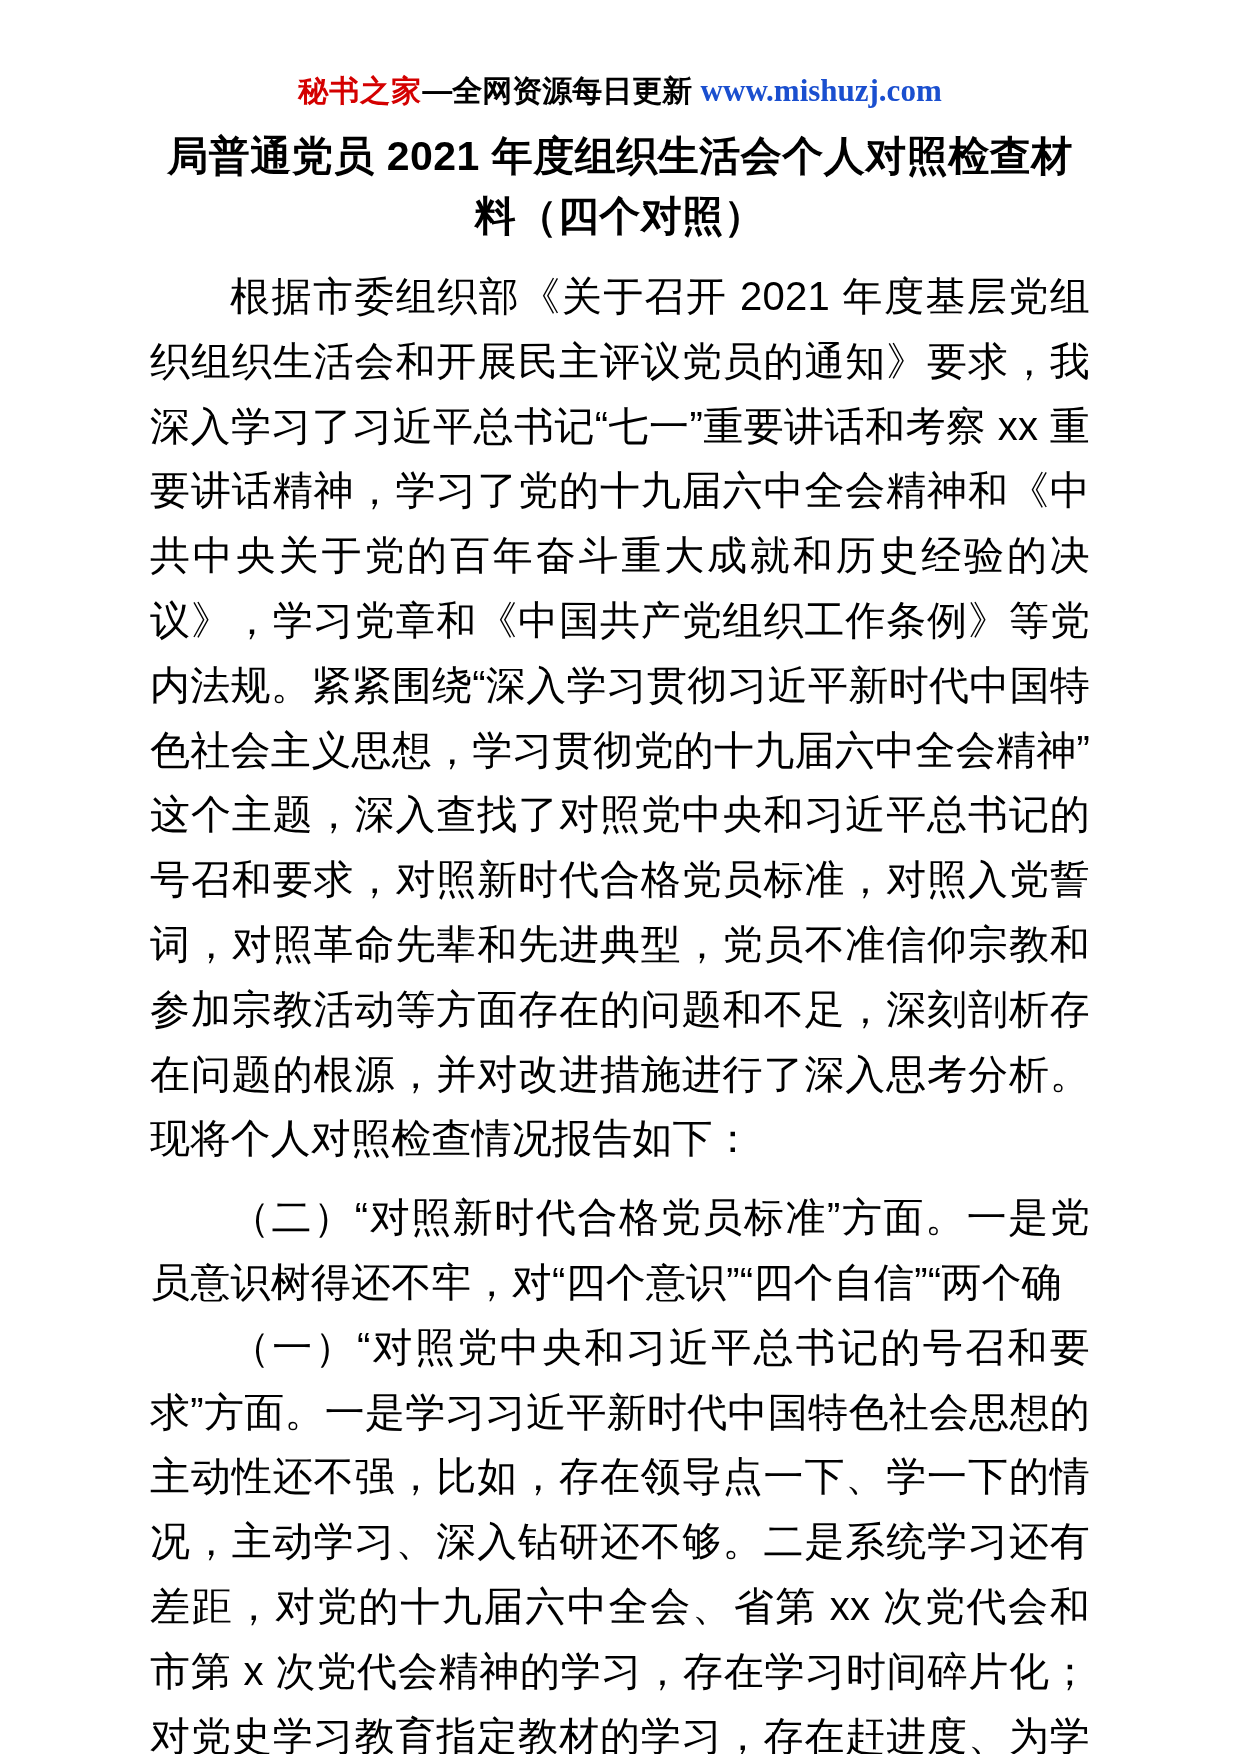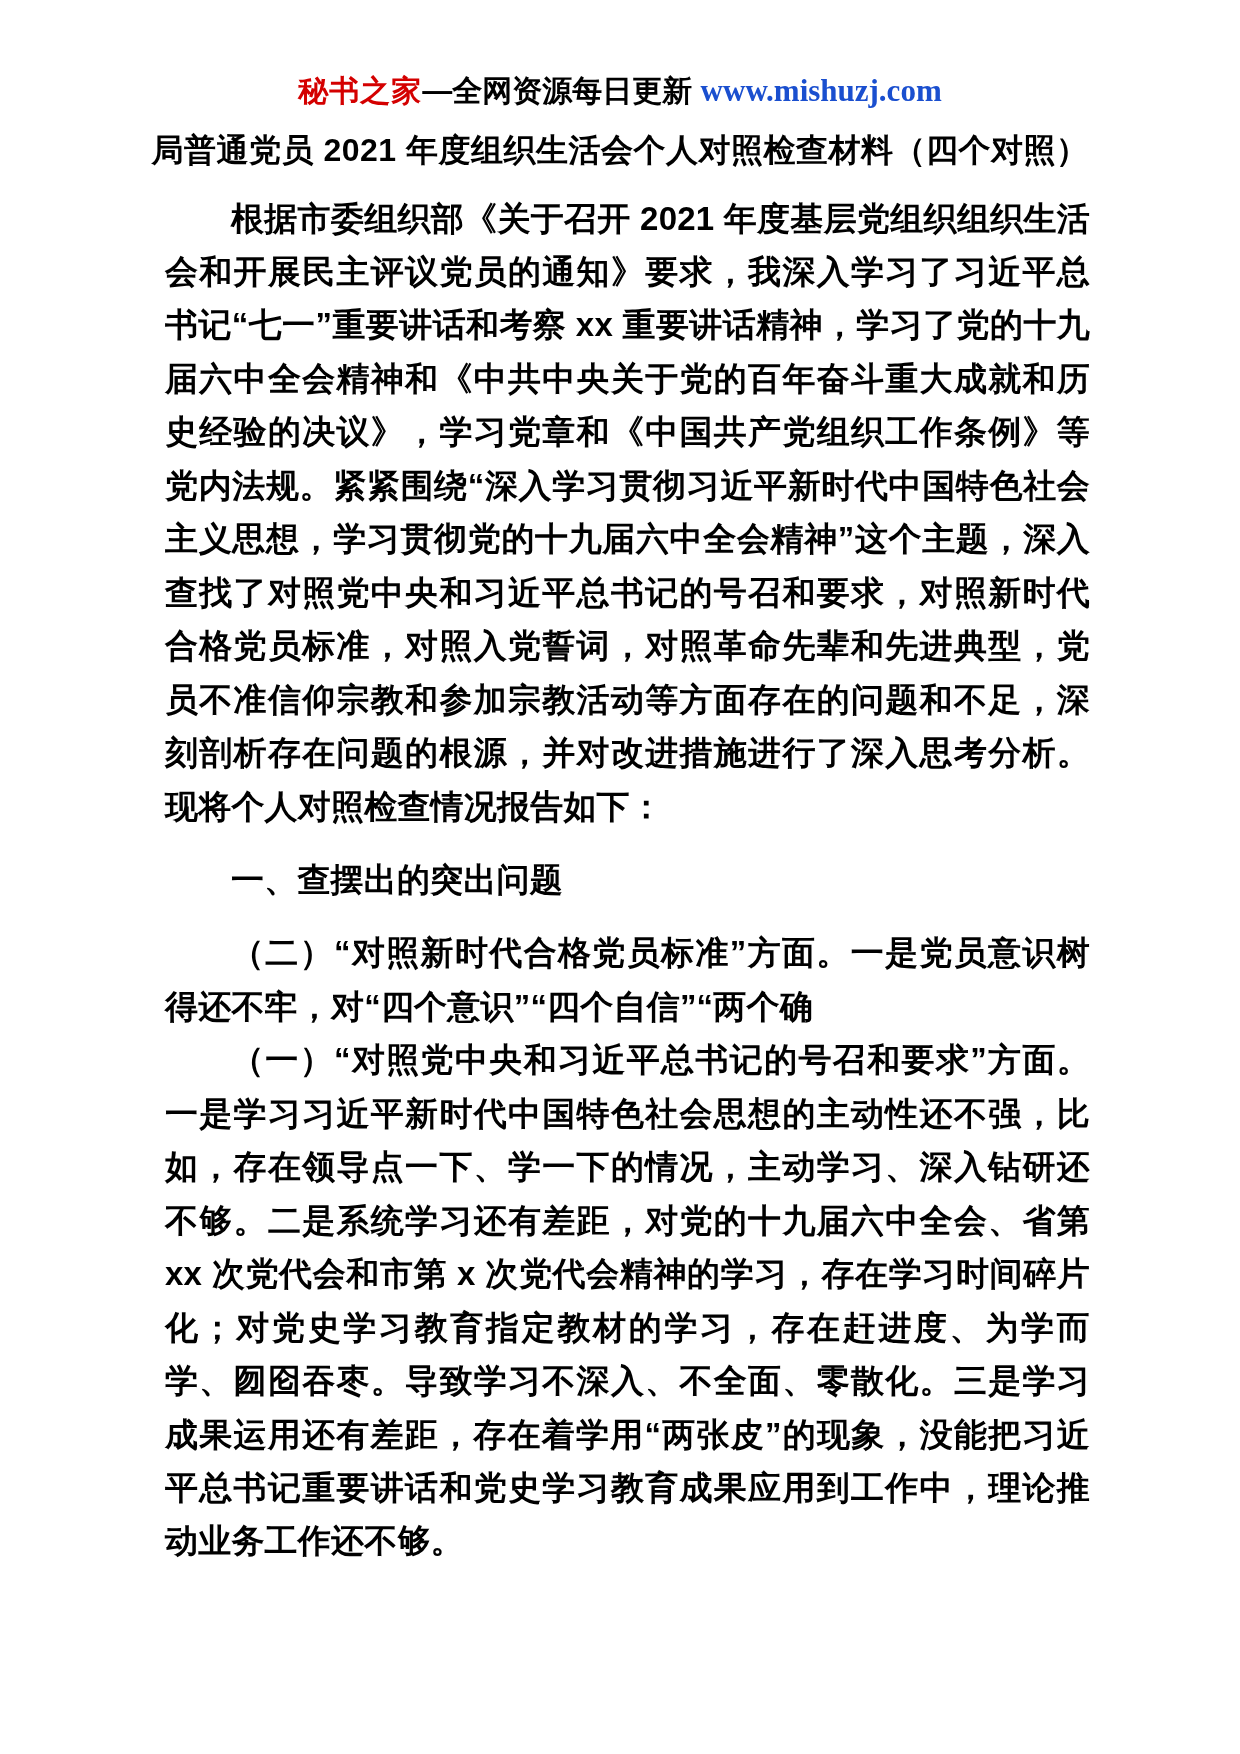"局普通党员 2021 年度组织生活会个人对照检查材料（四个对照）" .doc-title { font-size: 32px -> 41px }
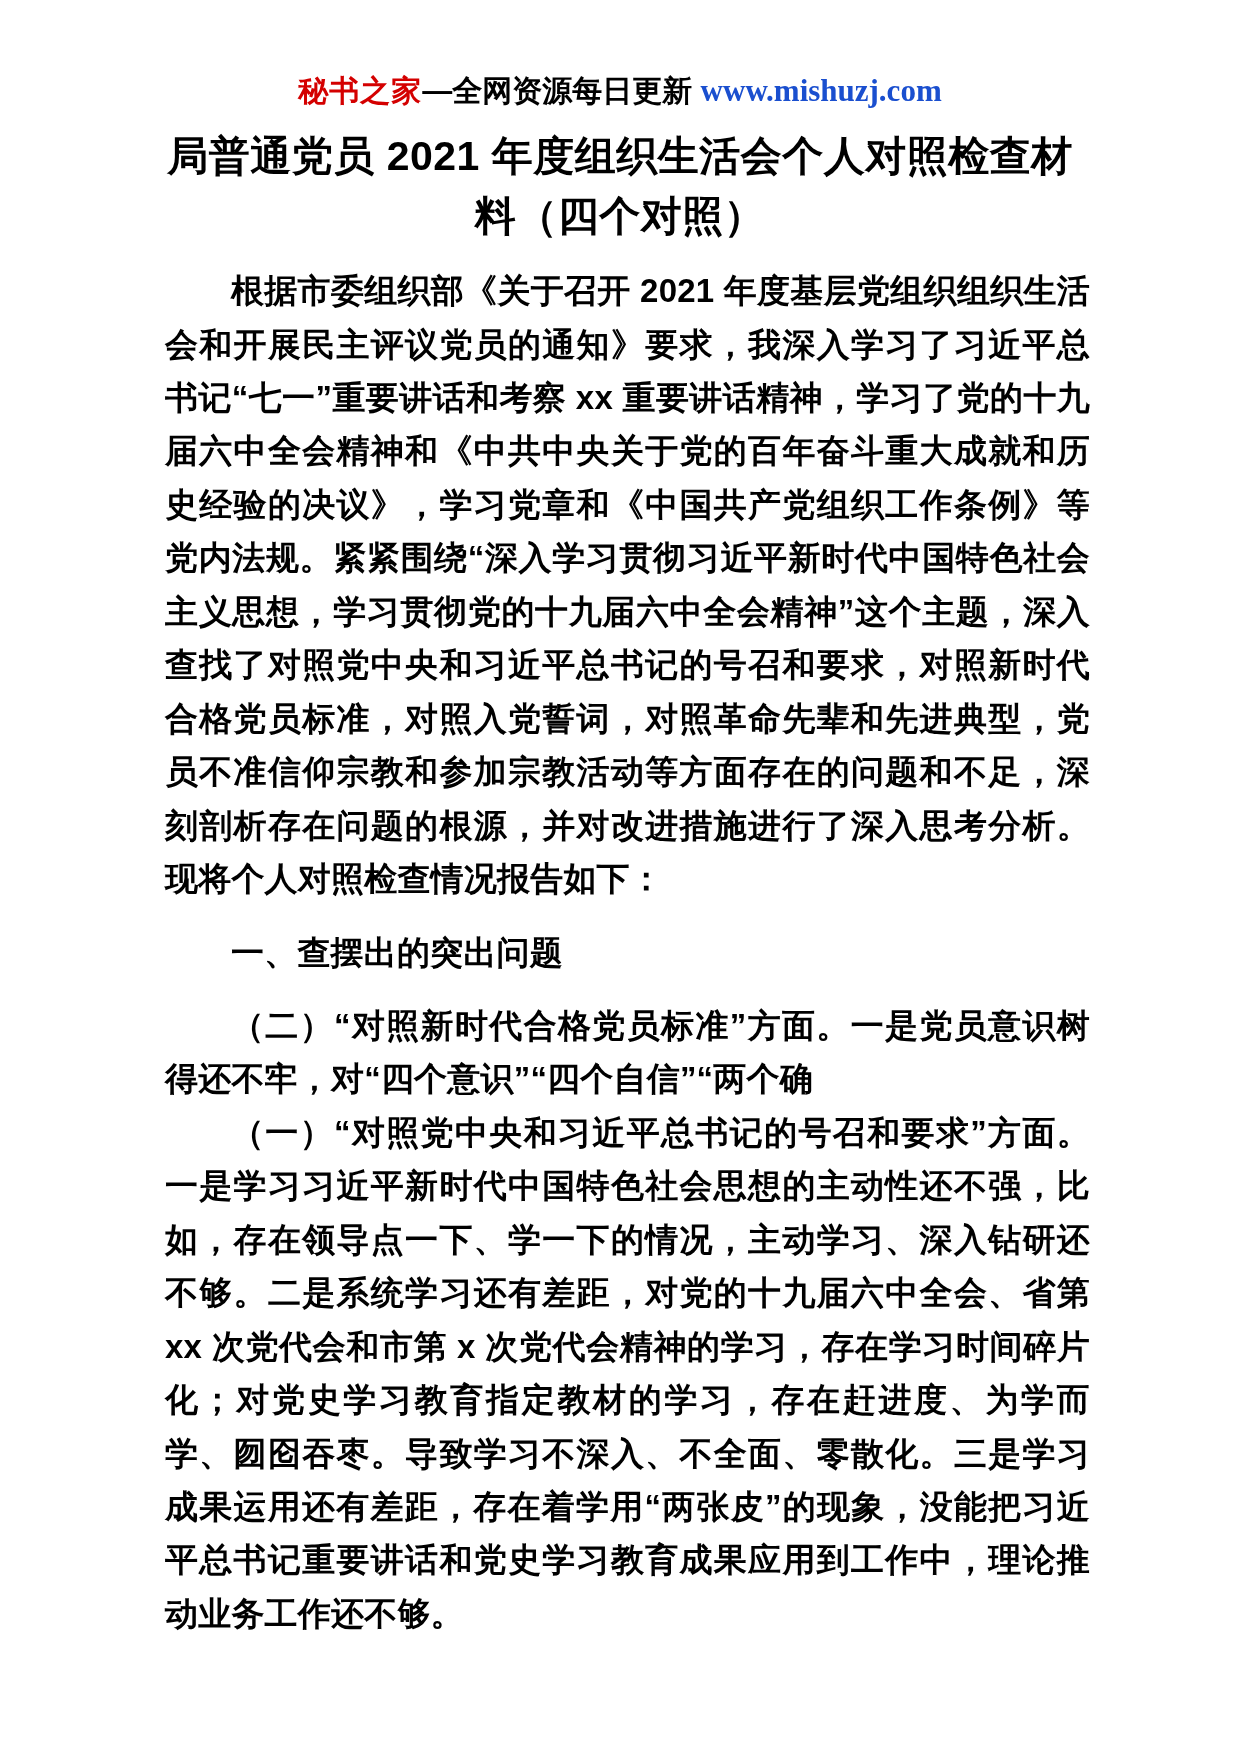"根据市委组织部《关于召开 2021" .para { font-size: 33px -> 40px; font-weight: bold -> none; margin: 0 0 14px 15px -> 0 0 14px 0 }
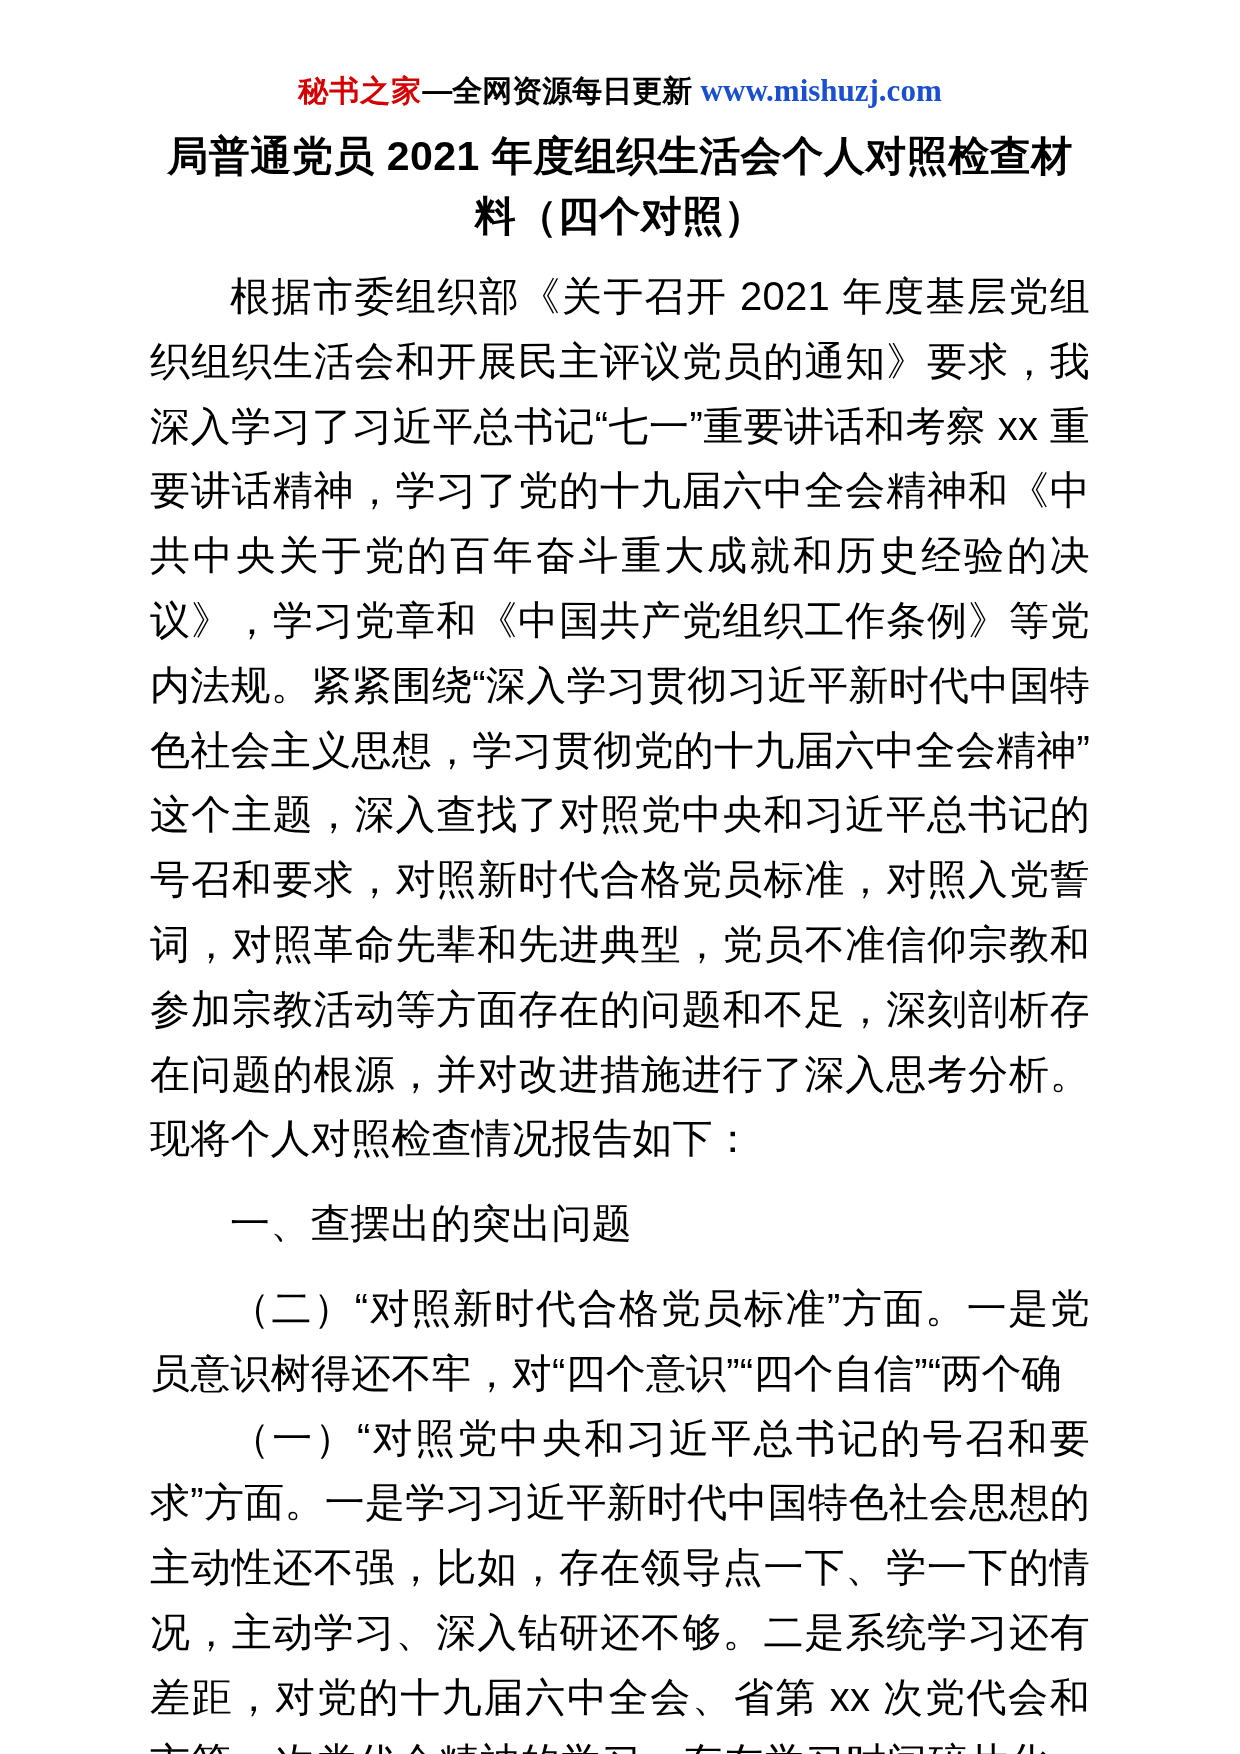"一、查摆出的突出问题" p.para { html: <p>一、查摆出的突出问题</p> -> none }
